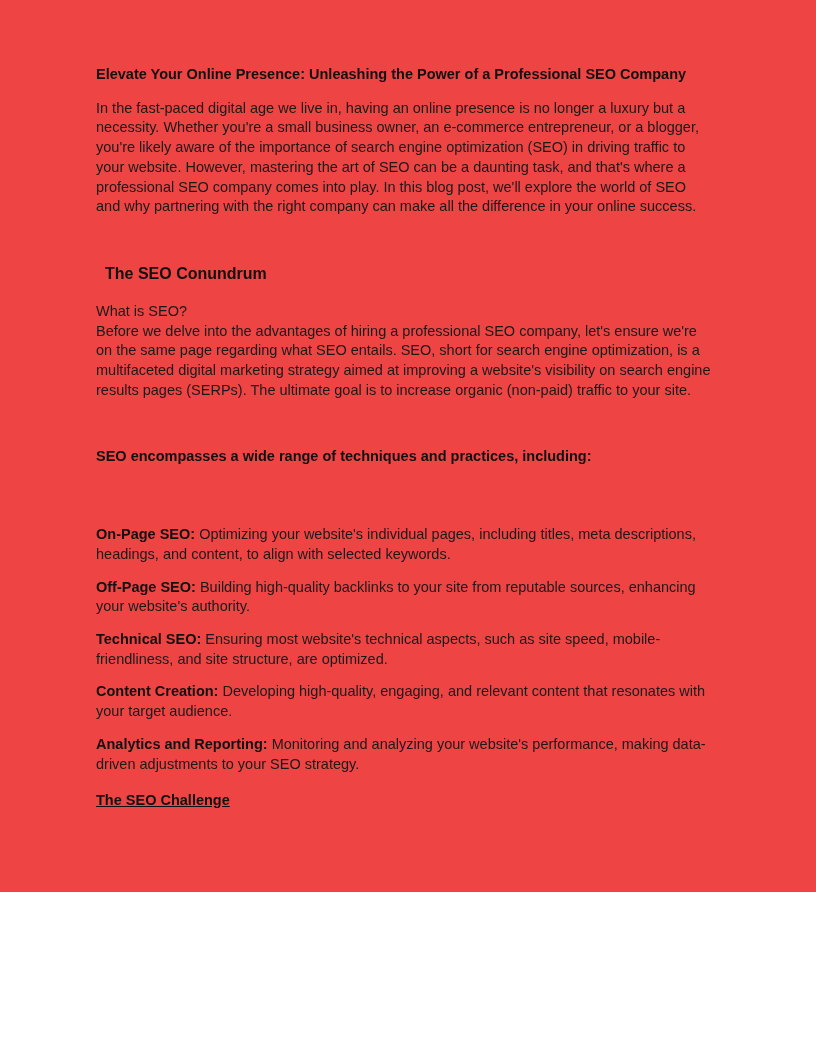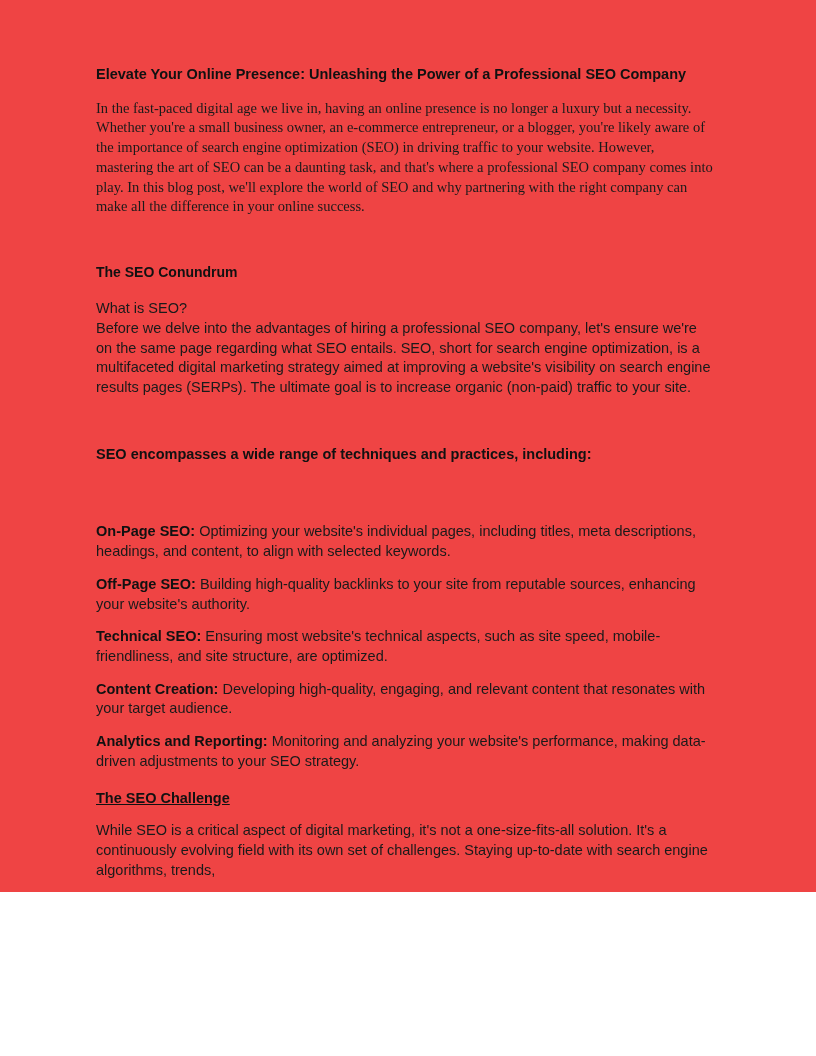"In the fast-paced digital age" .intro-paragraph { font-family: Liberation Serif, serif -> none }
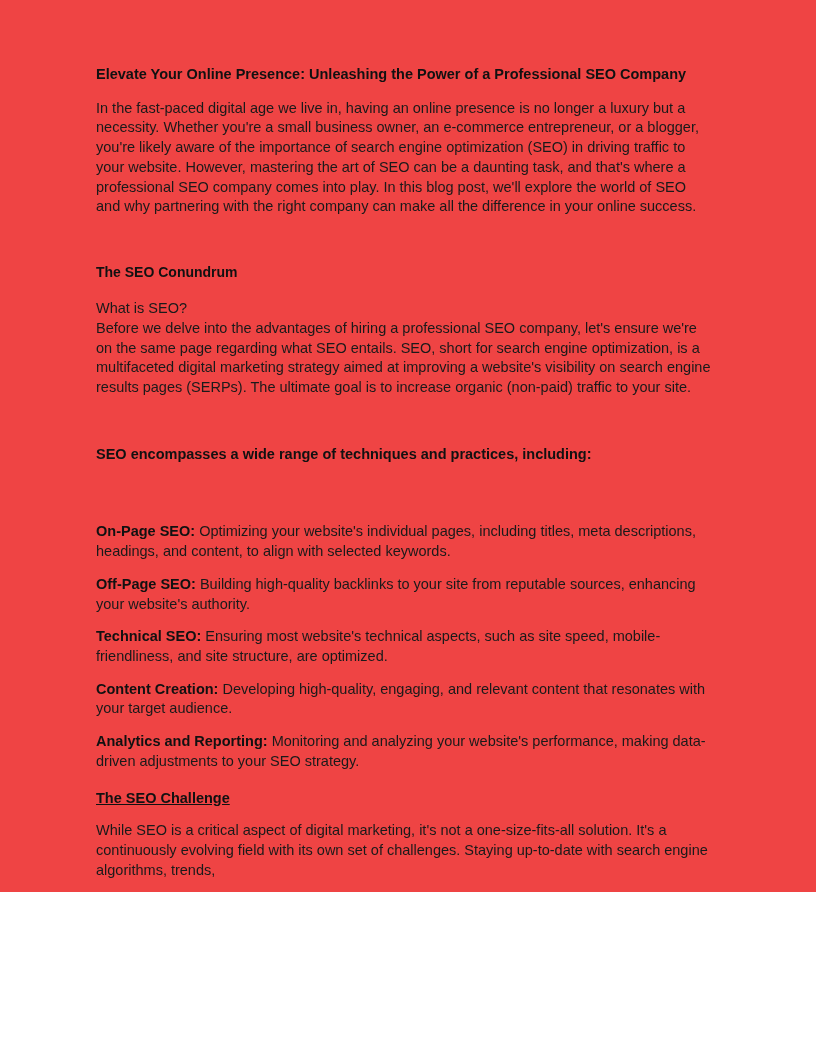"The SEO Conundrum" .section-heading { font-size: 14px -> 16px; margin: 0 0 17px 0 -> 0 0 17px 9px }
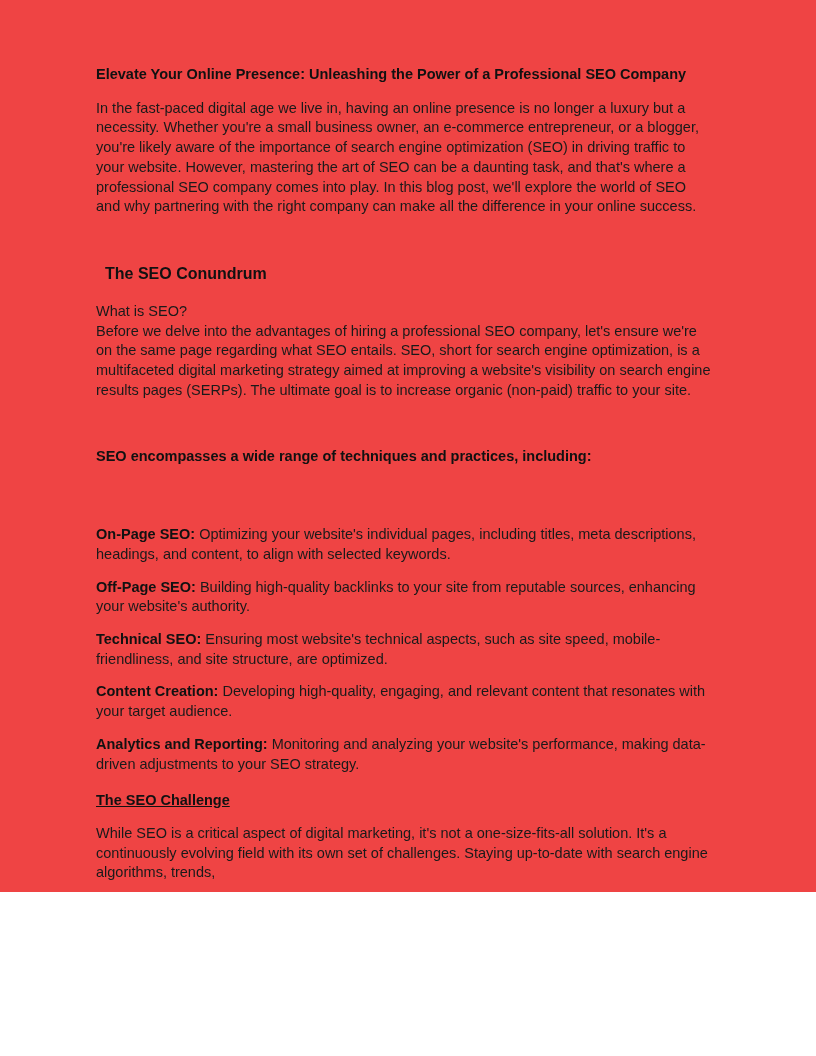"While SEO is a critical" p.challenge-paragraph { html: <p>While SEO is a critical aspect of digital marketing, it's not a one-size-fits-all solution. It's a continuously evolving field with its own set of challenges. Staying up-to-date with search engine algorithms, trends,</p> -> none }
